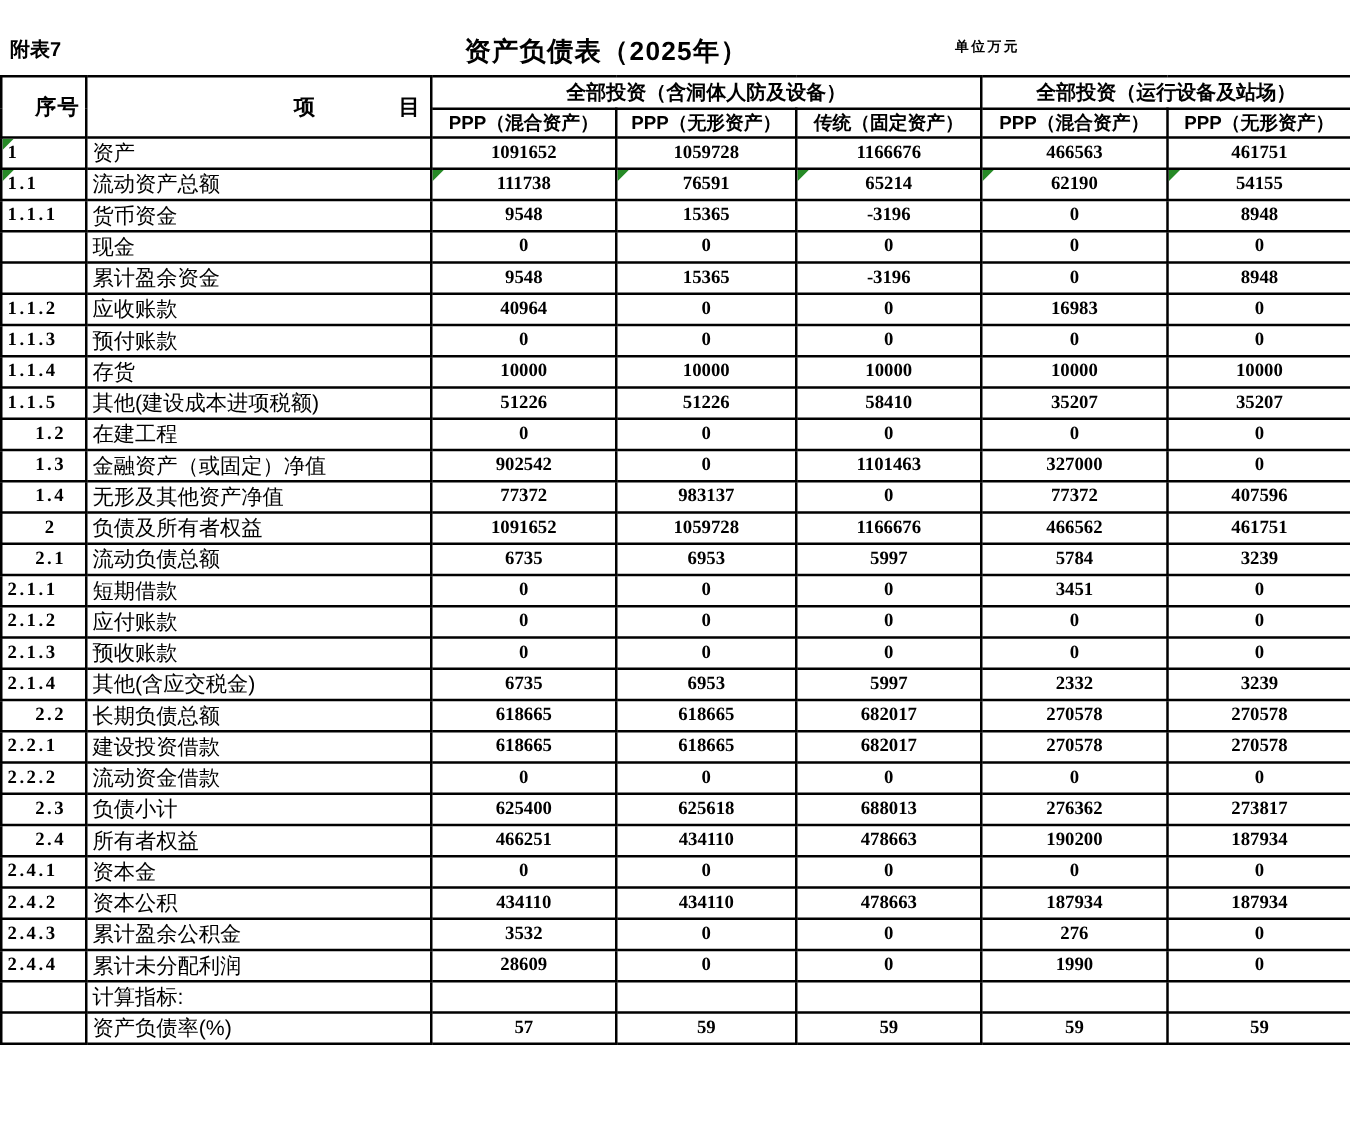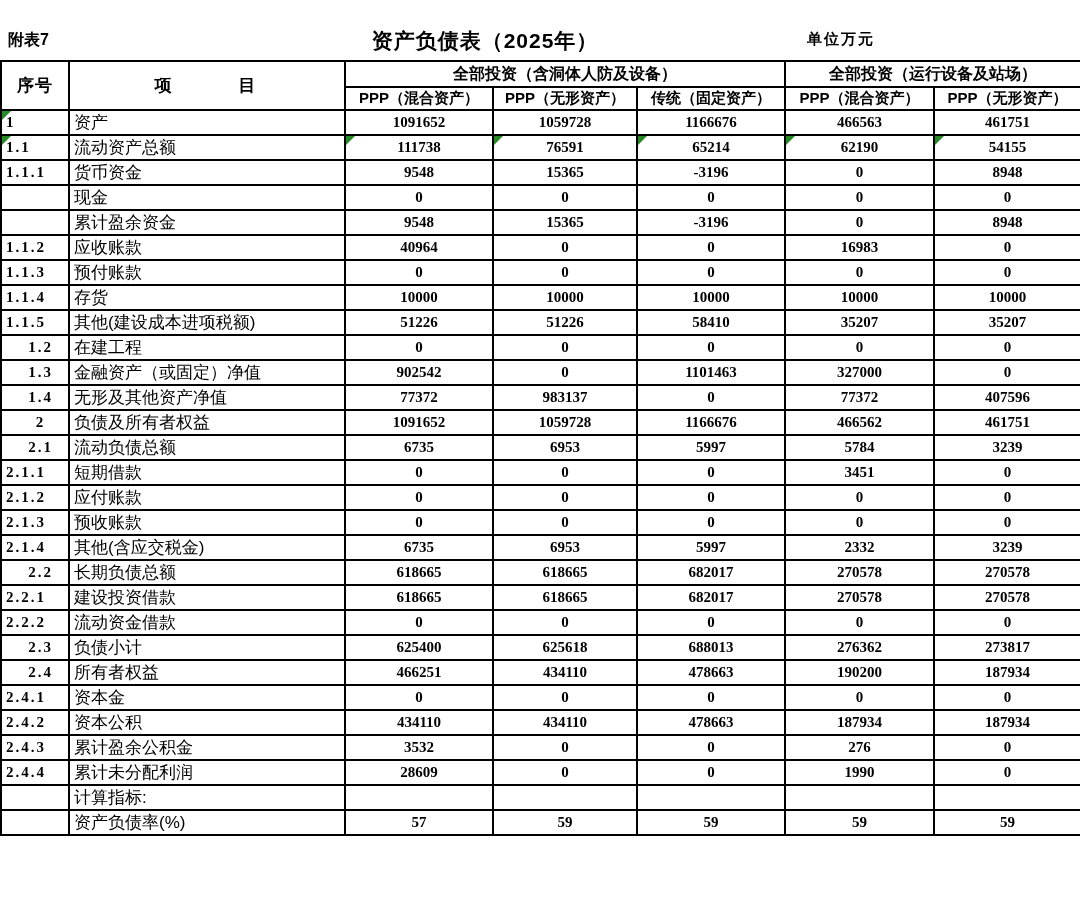"单位万元" .unit { font-size: 15px -> 11px; left: 807px -> 764px }
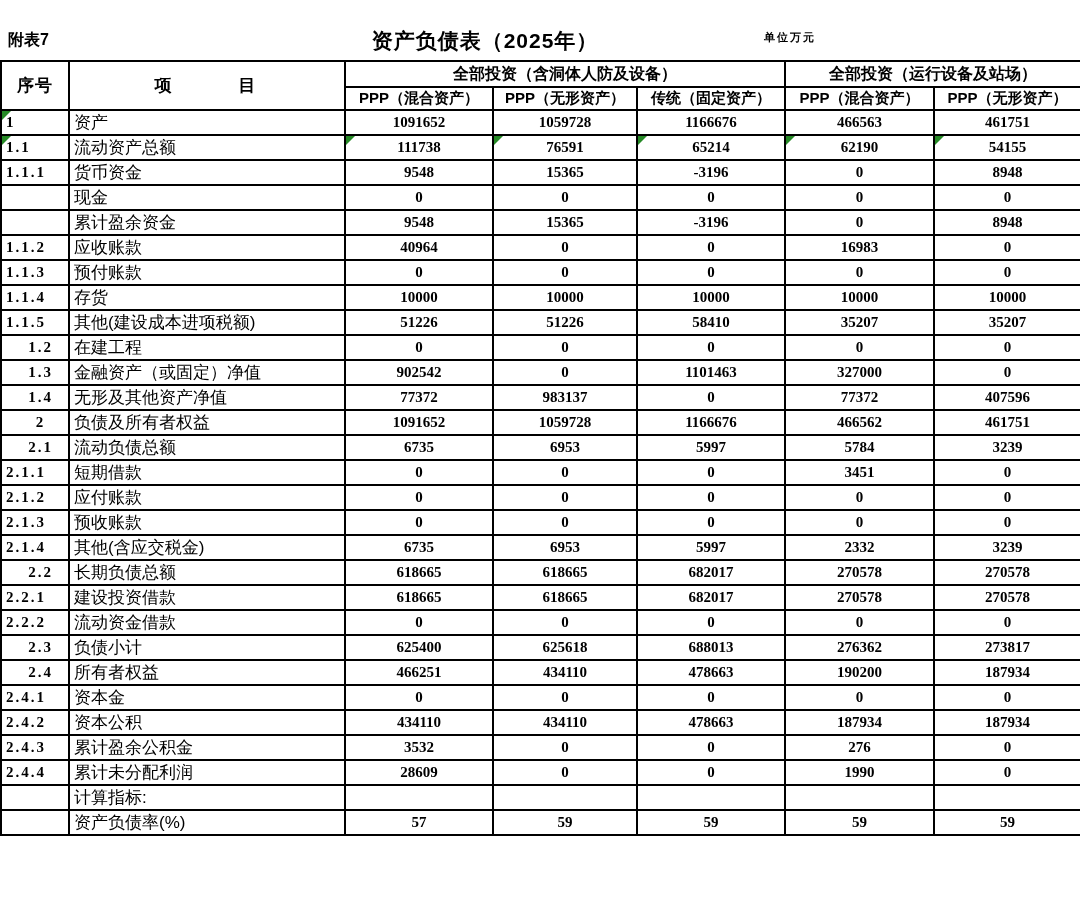"序号" .h-corner { text-align: center -> right }
